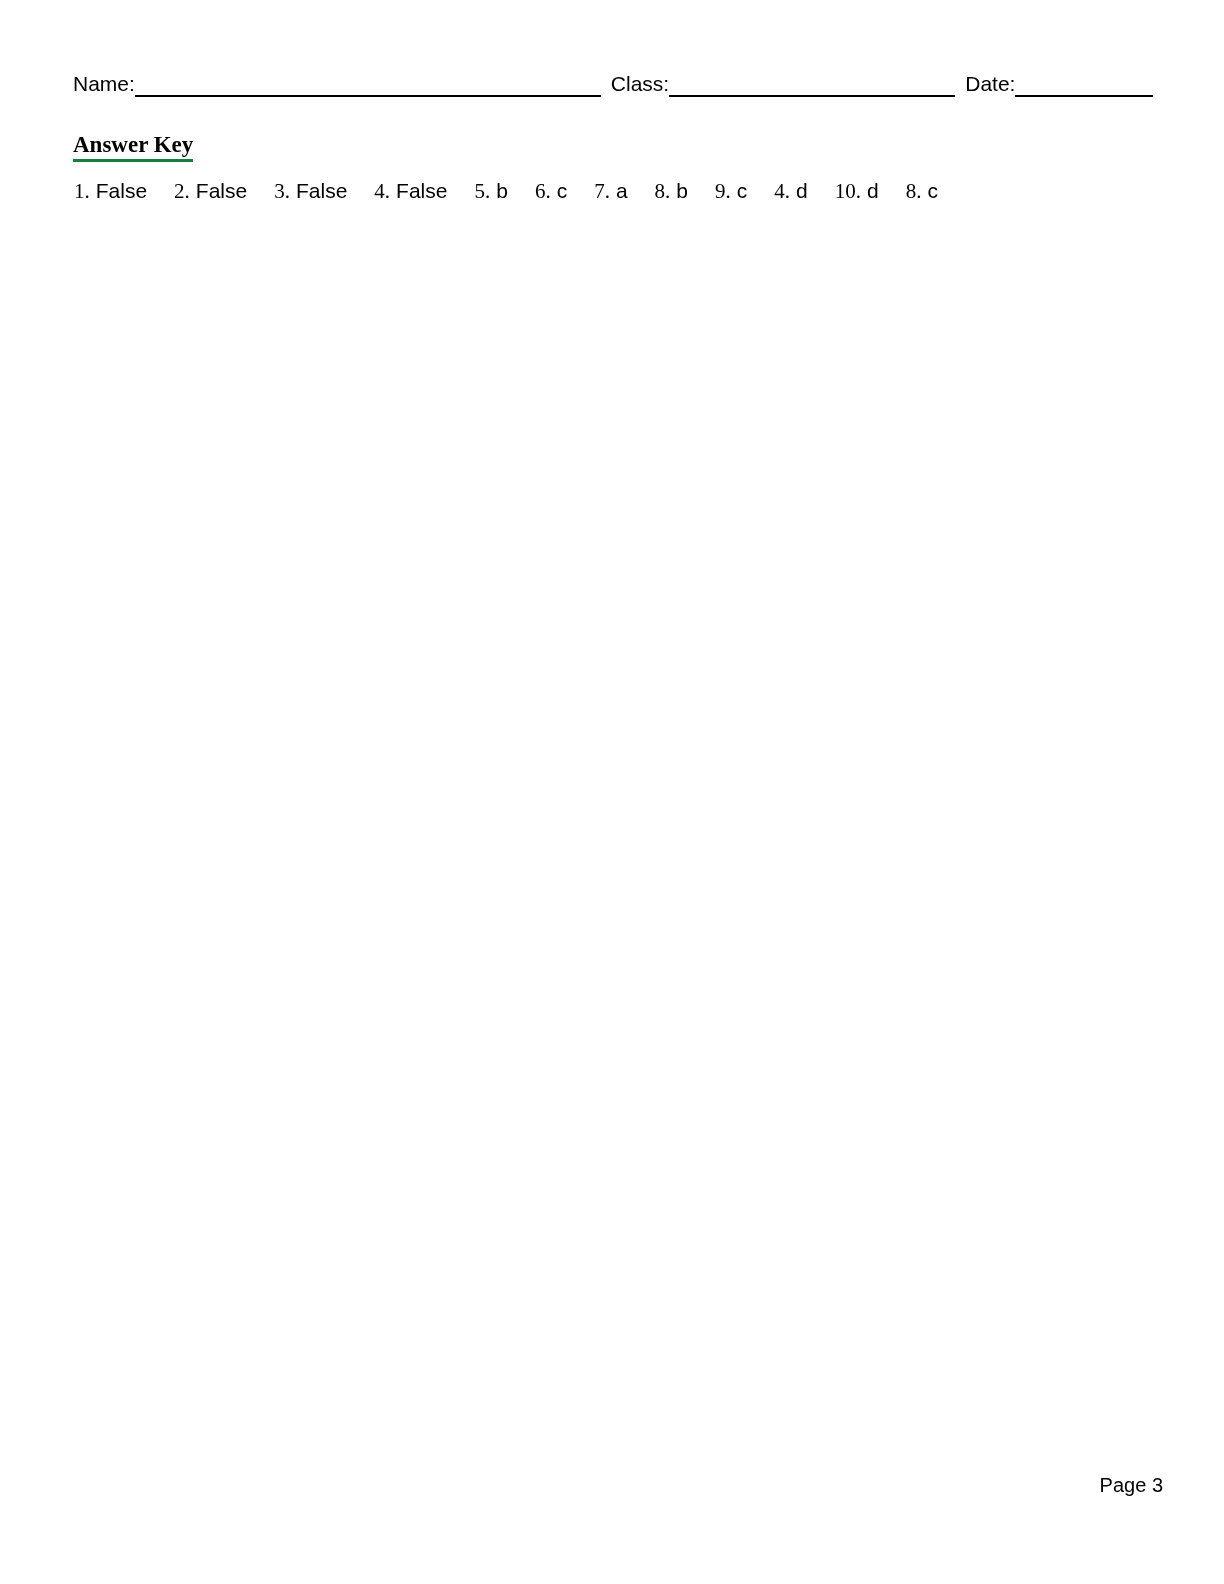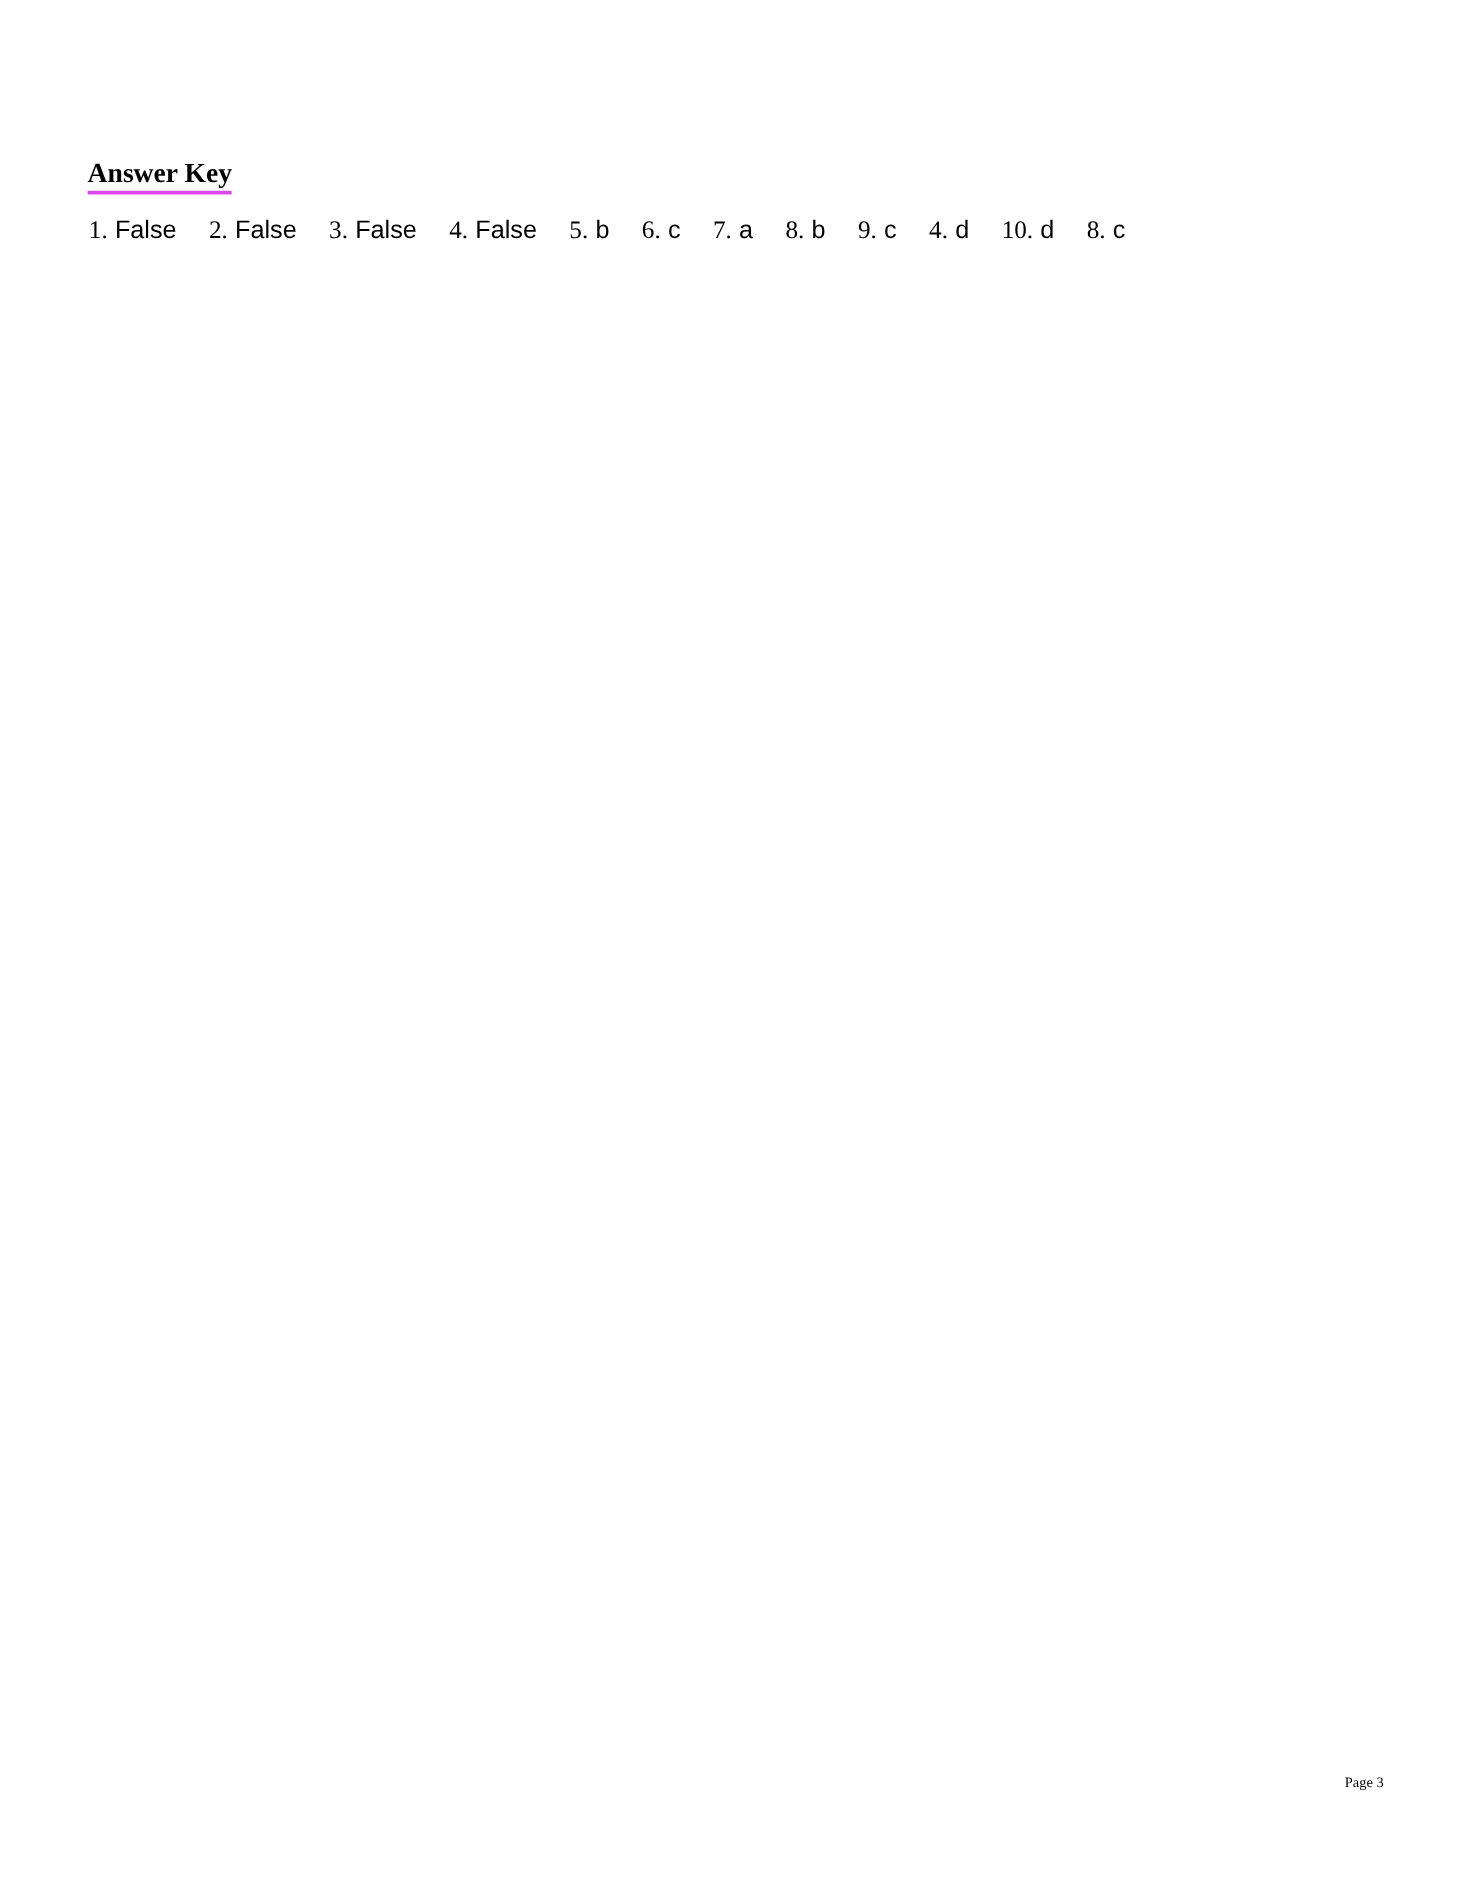"Name:" div.header-row { html: none -> <div> <span>Name:</span> <span></span> <span>Class:</span> <span></span> <span>Date:</span> <span></span> </div> }
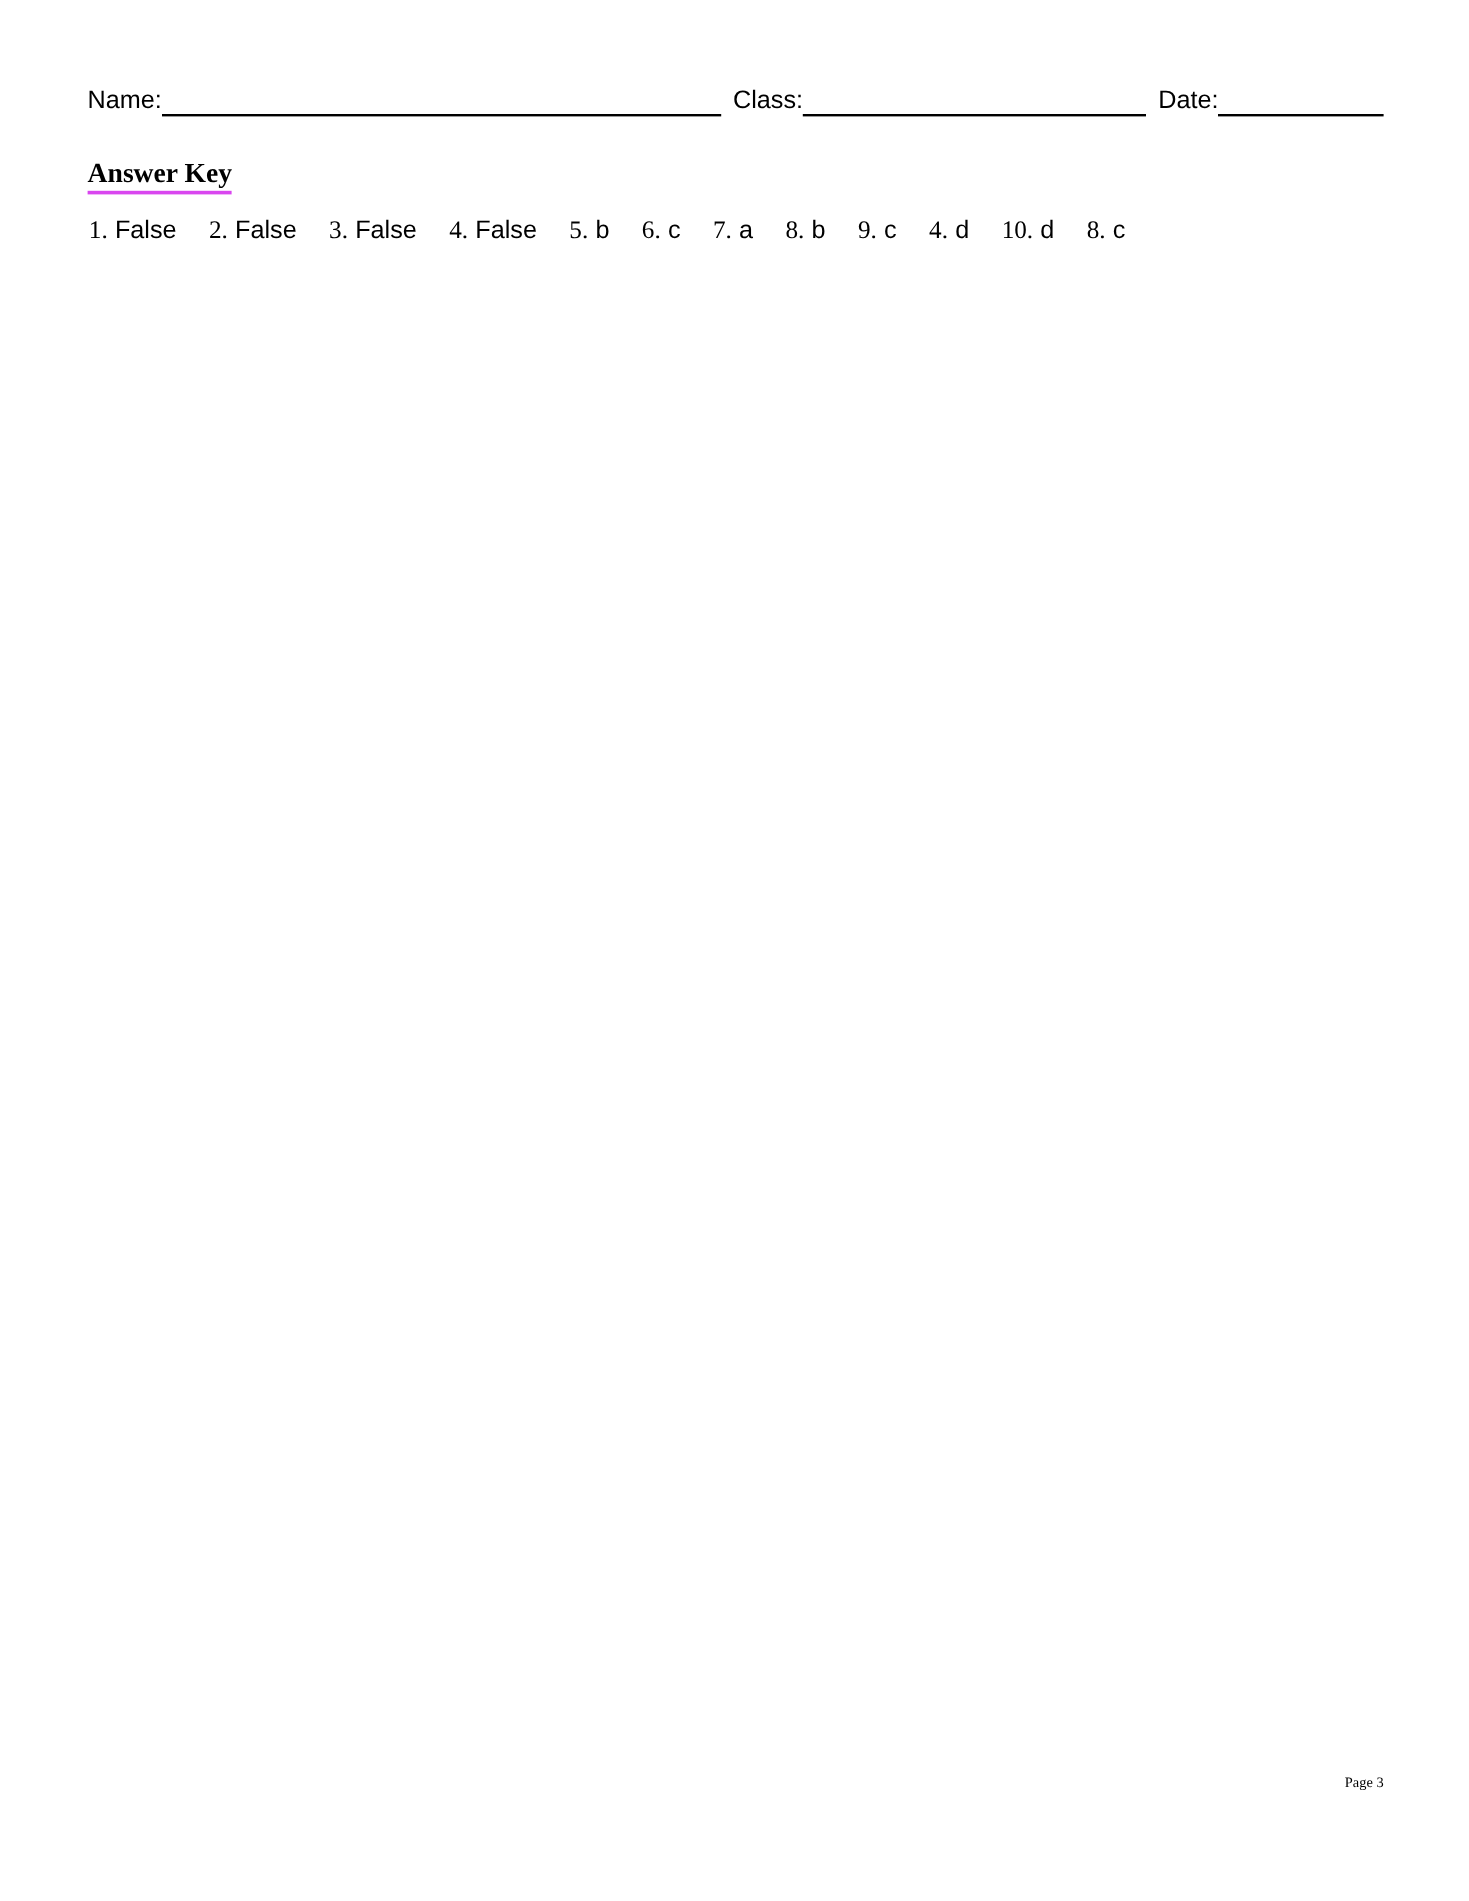"Answer Key" .answer-key-title { border-bottom: 3px solid #d946ef -> 3px solid #15803d }
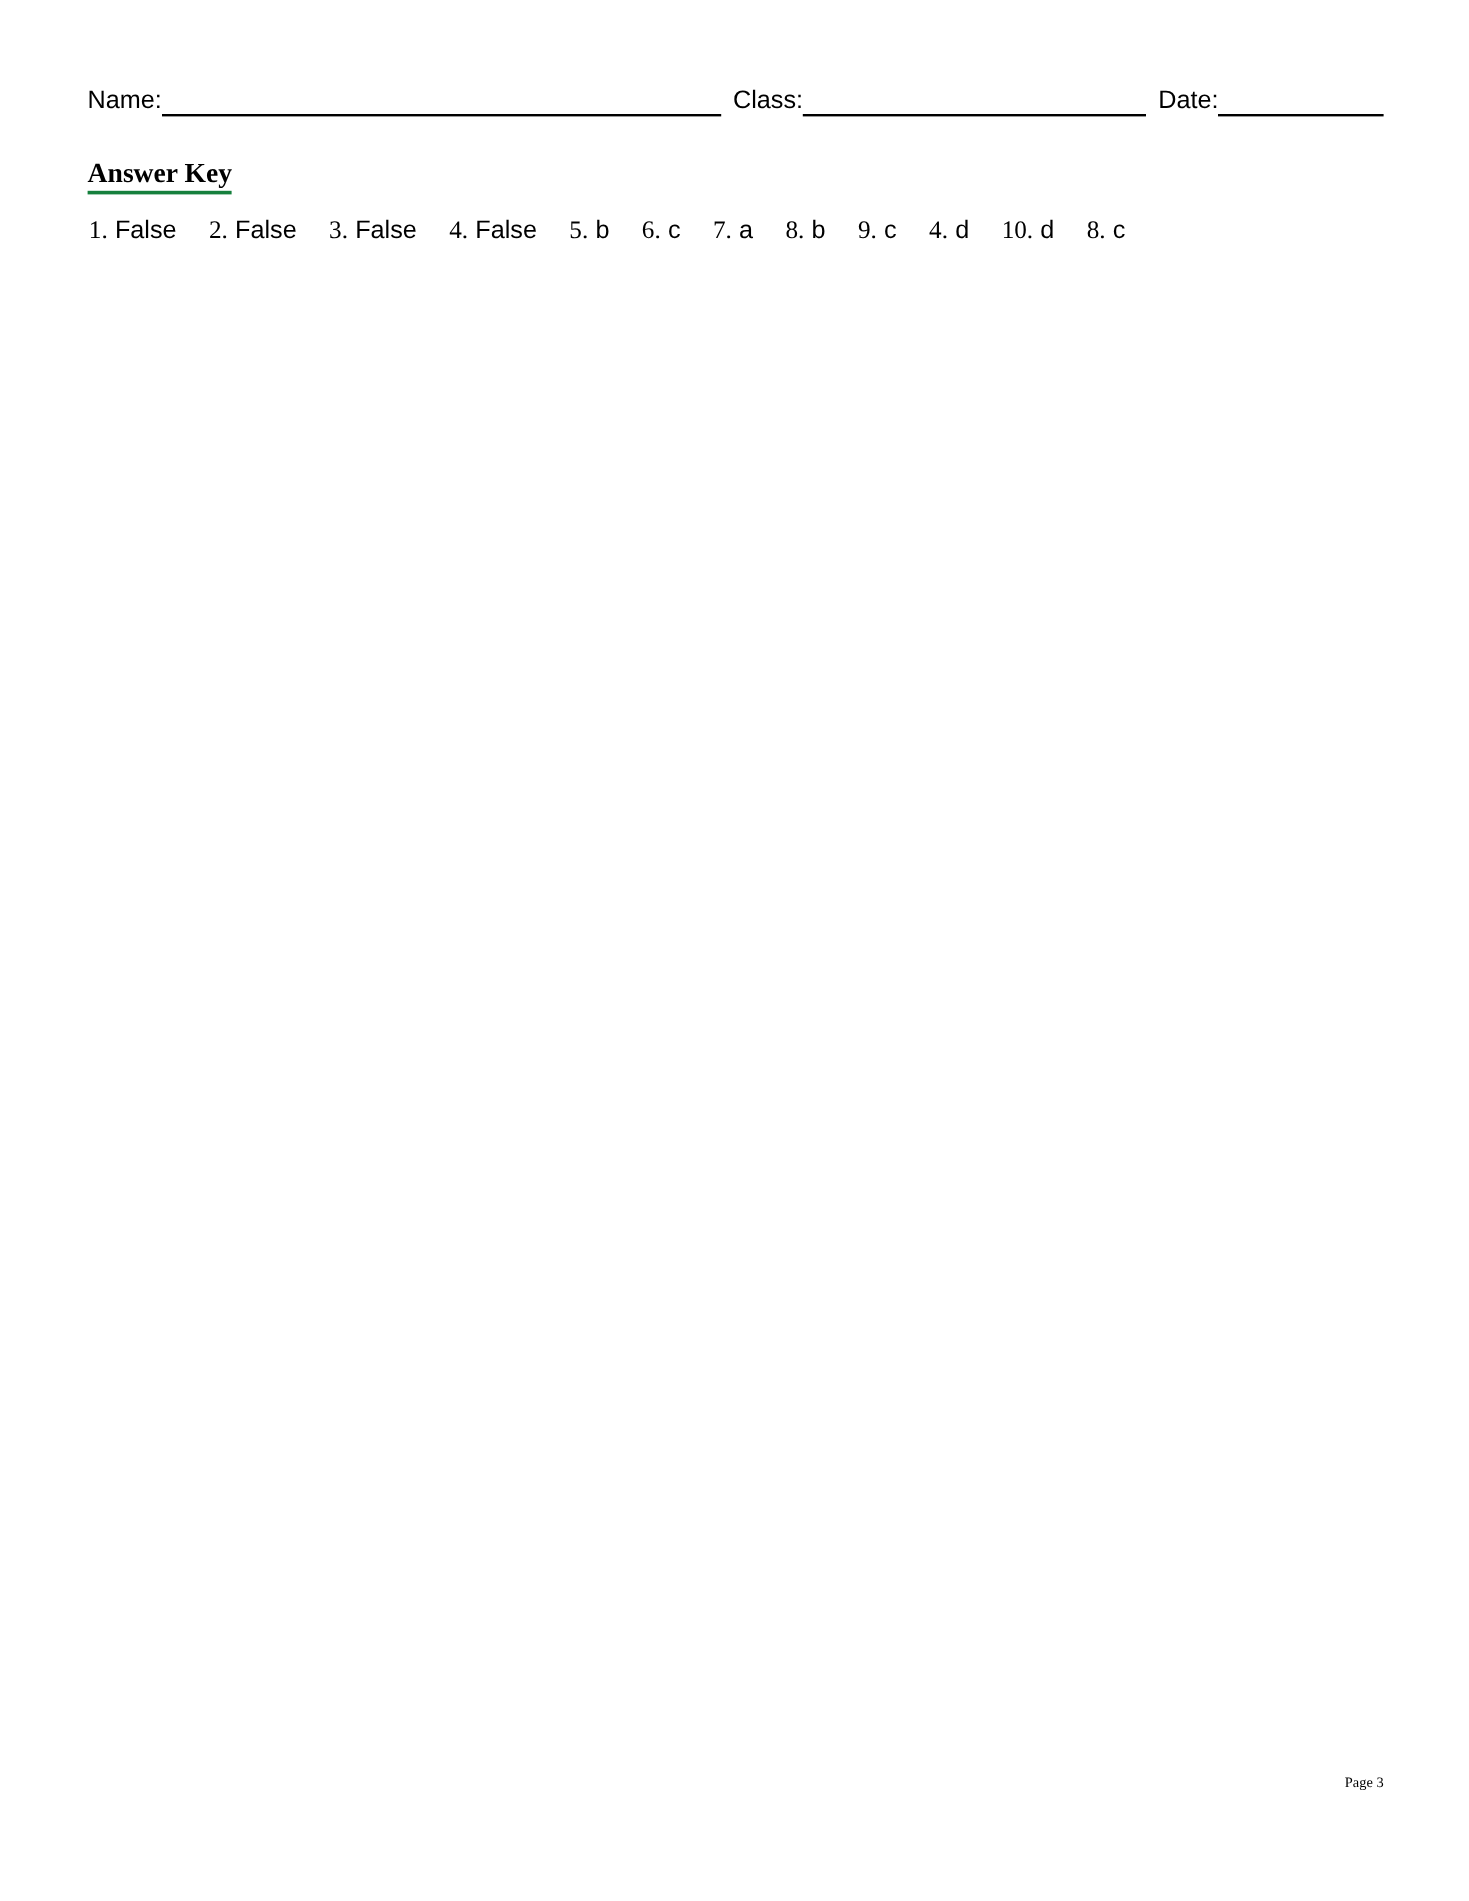"Page 3" .page-number { font-family: Liberation Serif, serif -> none; font-size: 12px -> 20px; right: 71px -> 61px }
